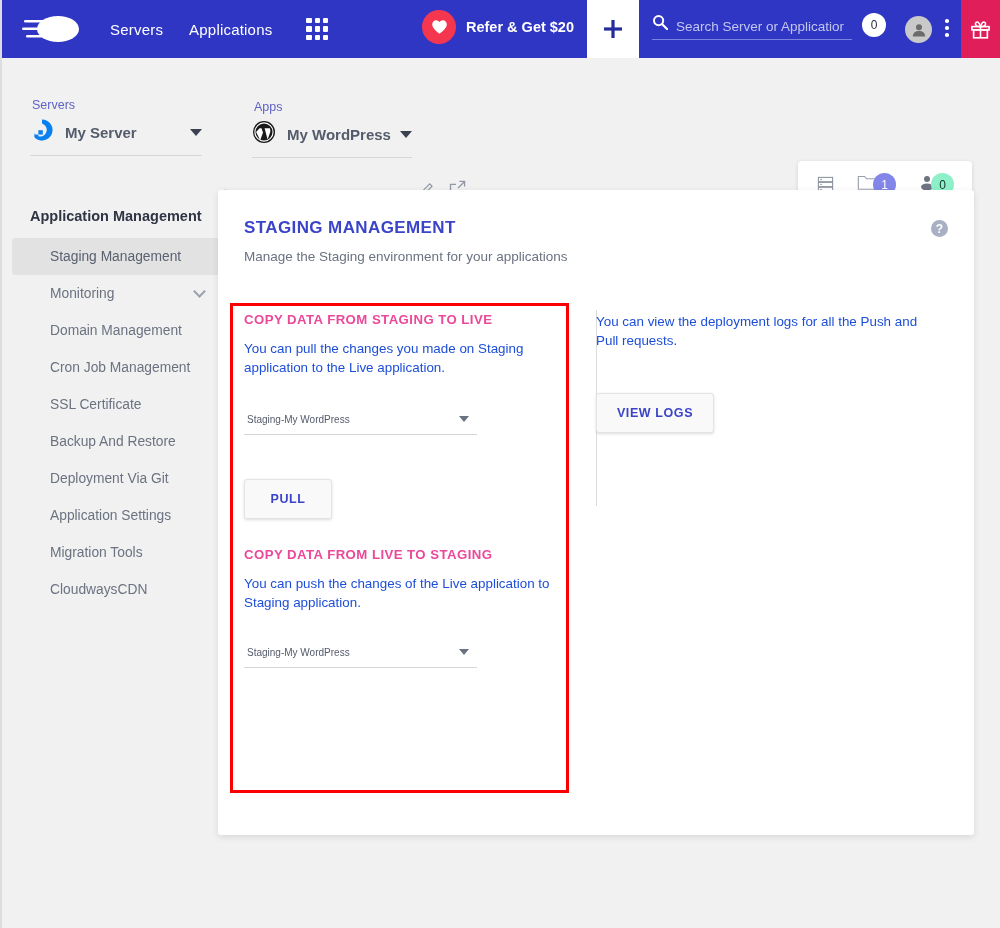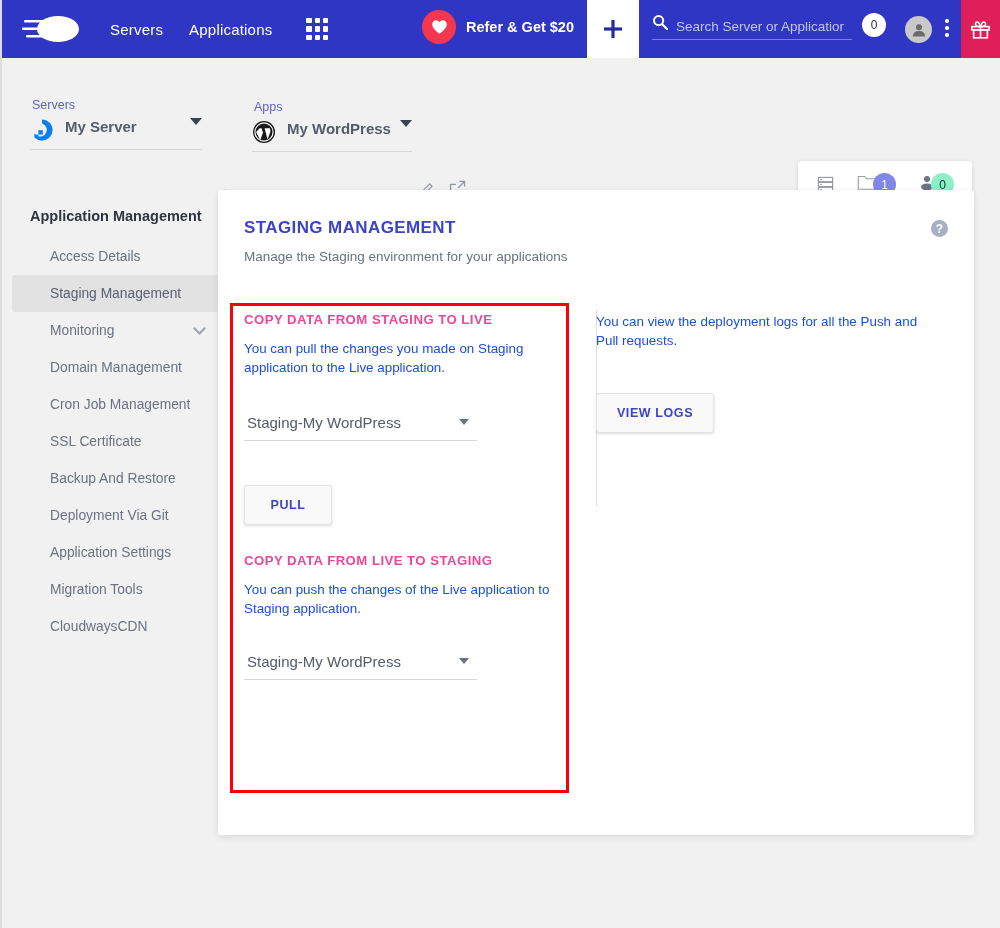"My Server" .crumb-row { align-items: none -> center; padding-bottom: 3px -> 9px }
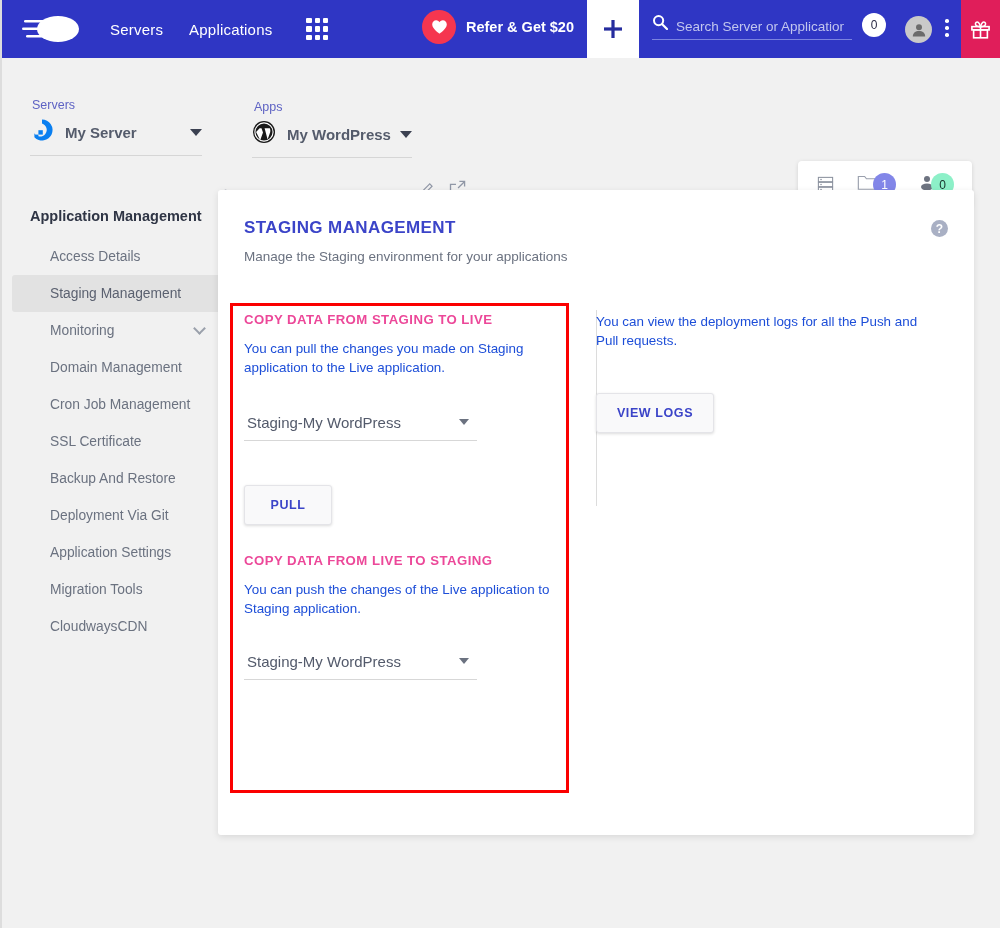"Access Details" div.side-item { html: <div> <span>Access Details</span> </div> -> none }
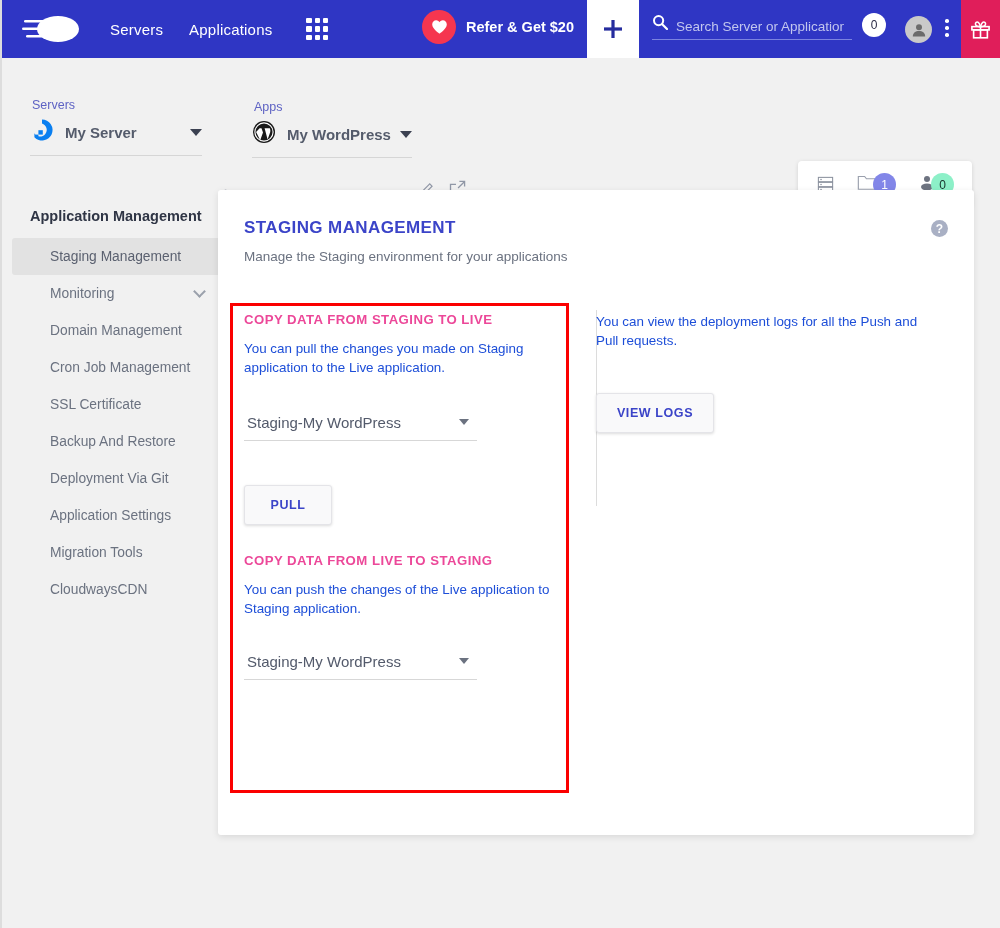"Staging-My WordPress" .sel-val { font-size: 15px -> 10px }
